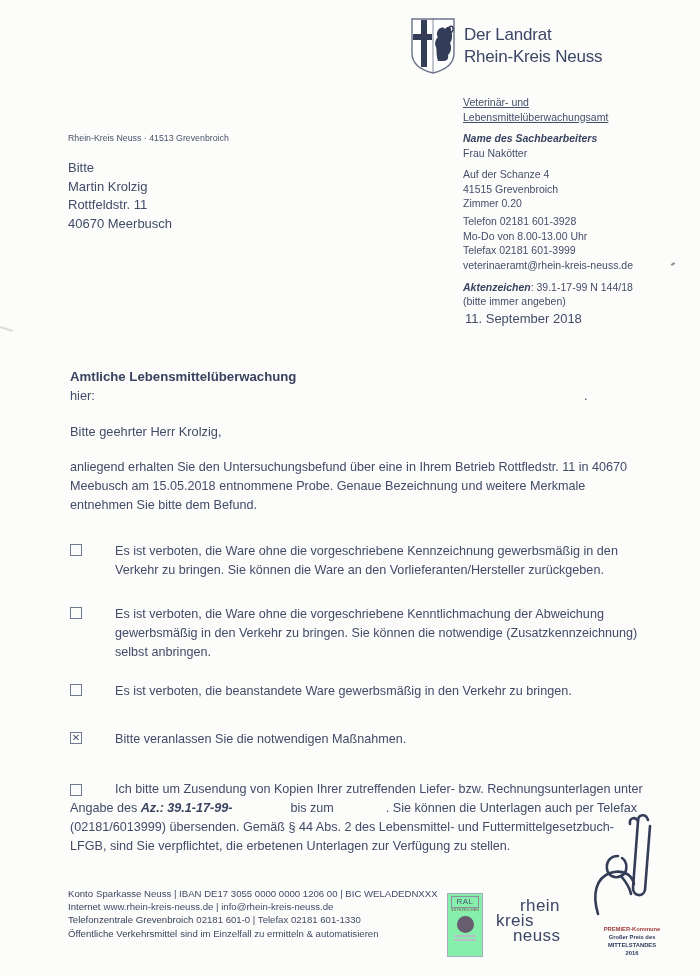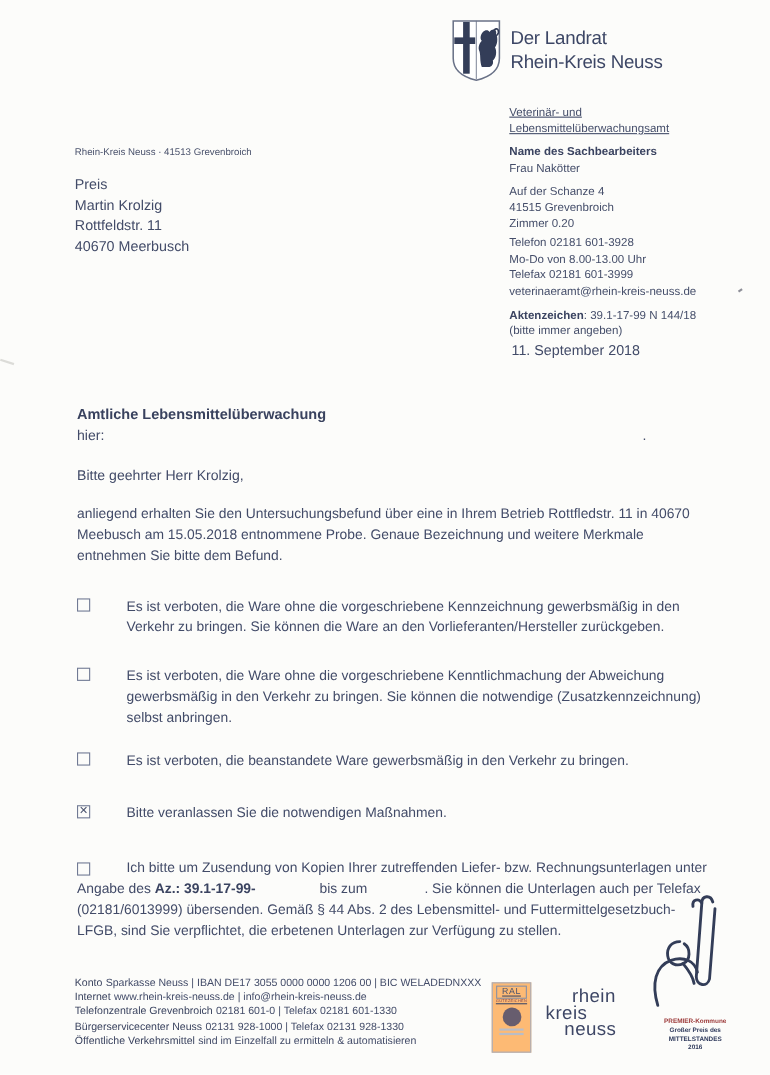"Name des Sachbearbeiters" b,.bold { font-style: none -> italic }
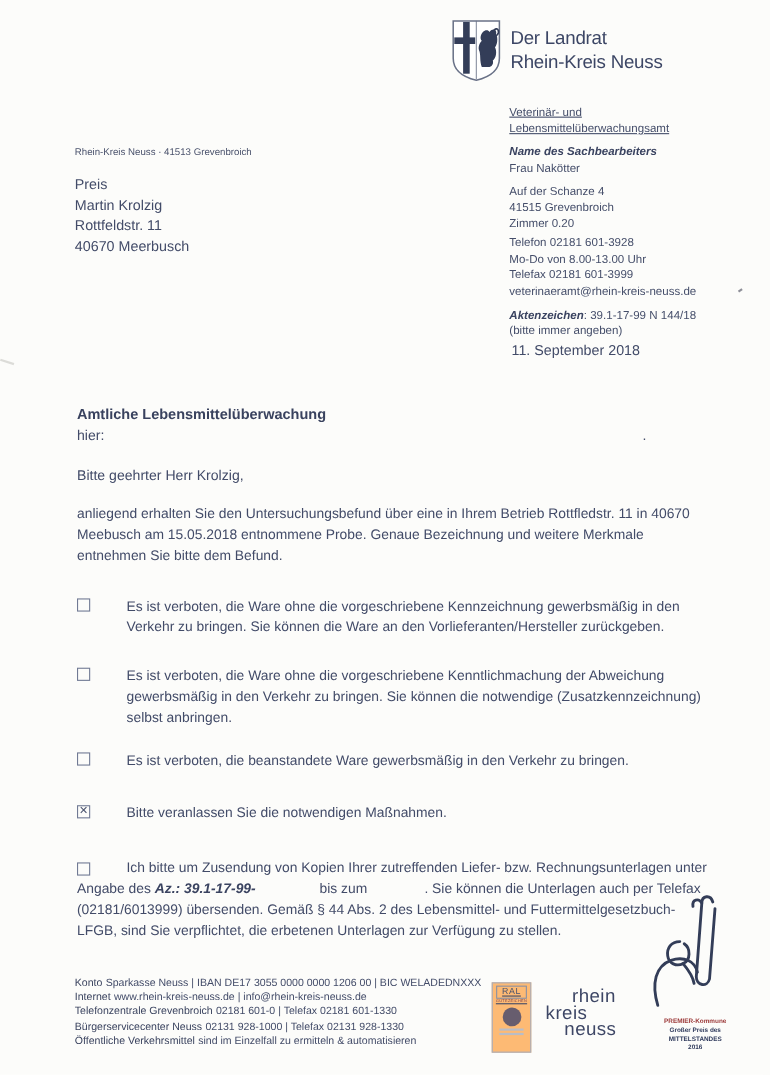"Preis" div { text: Preis -> Bitte }
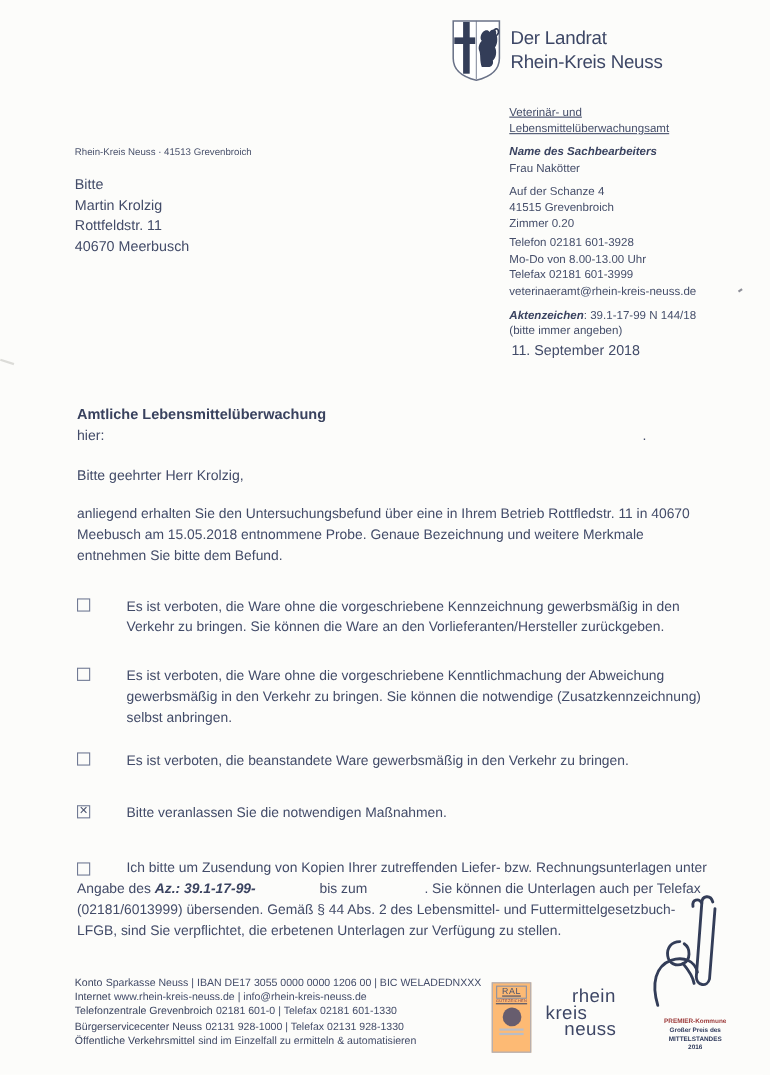"RAL" .ral { background: #fdba74 -> #86efac; text-decoration: underline -> none }
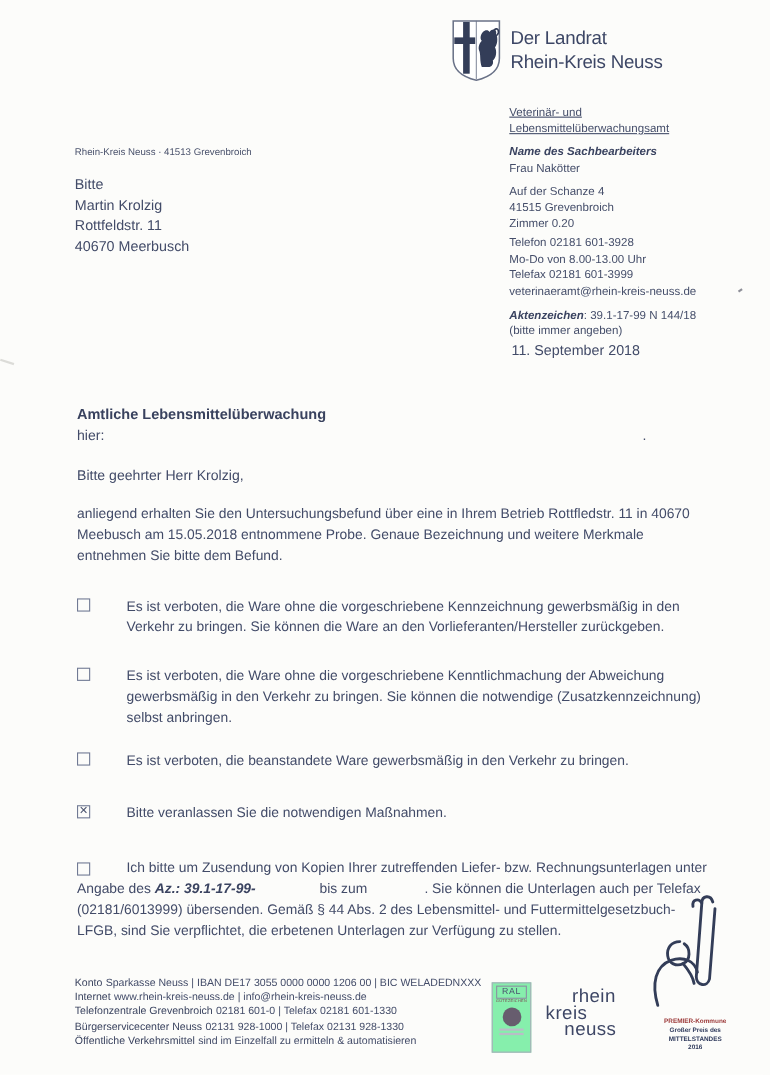"Bürgerservicecenter Neuss 02131 928-1000" div { html: <div><span>Bürgerservicecenter Neuss</span><span>02131 928-1000 | Telefax 02131 928-1330</span></div> -> none }
